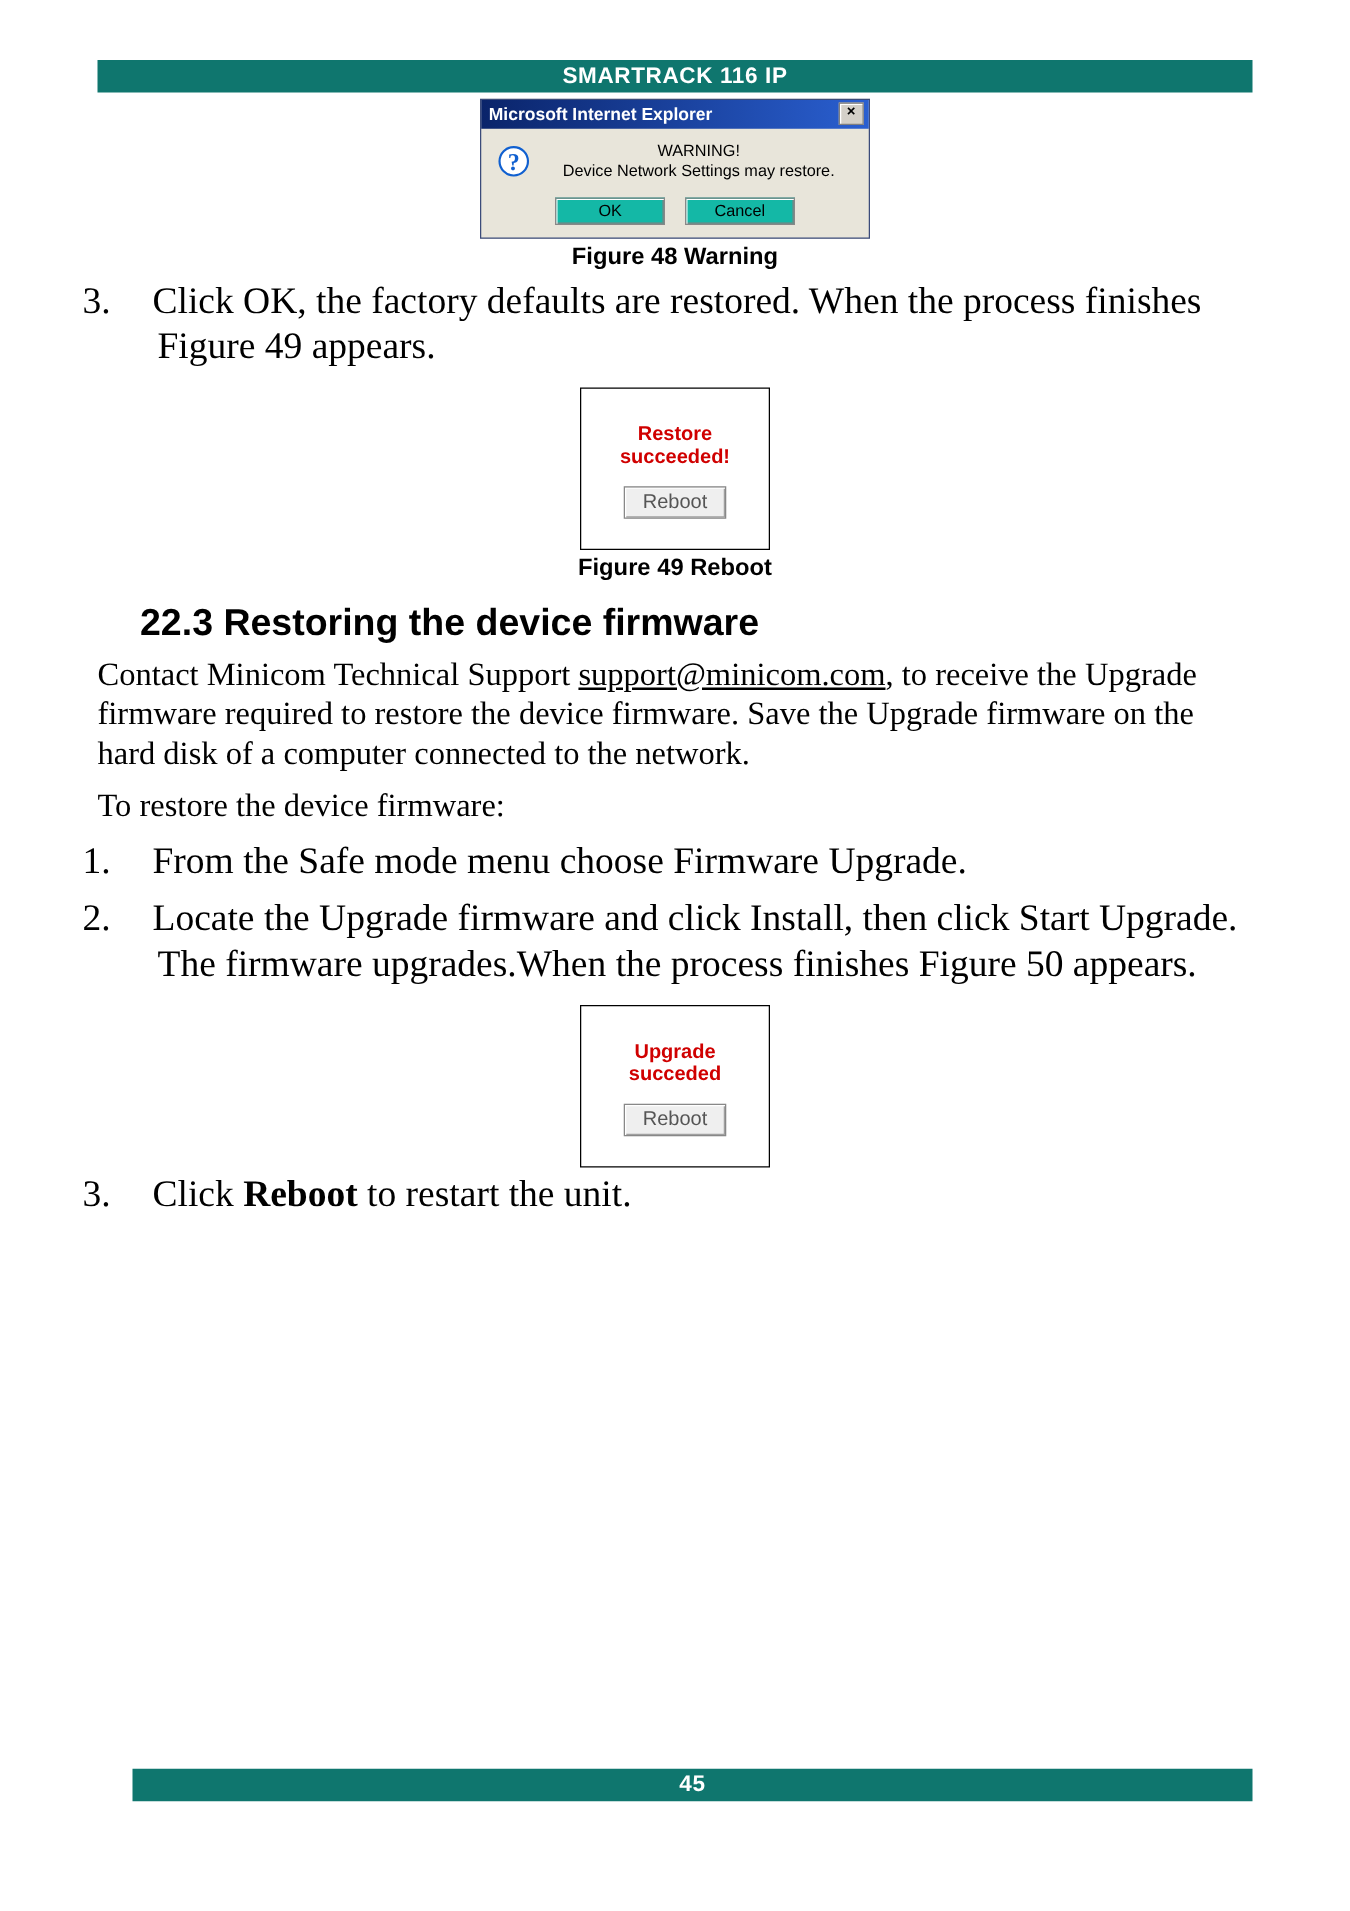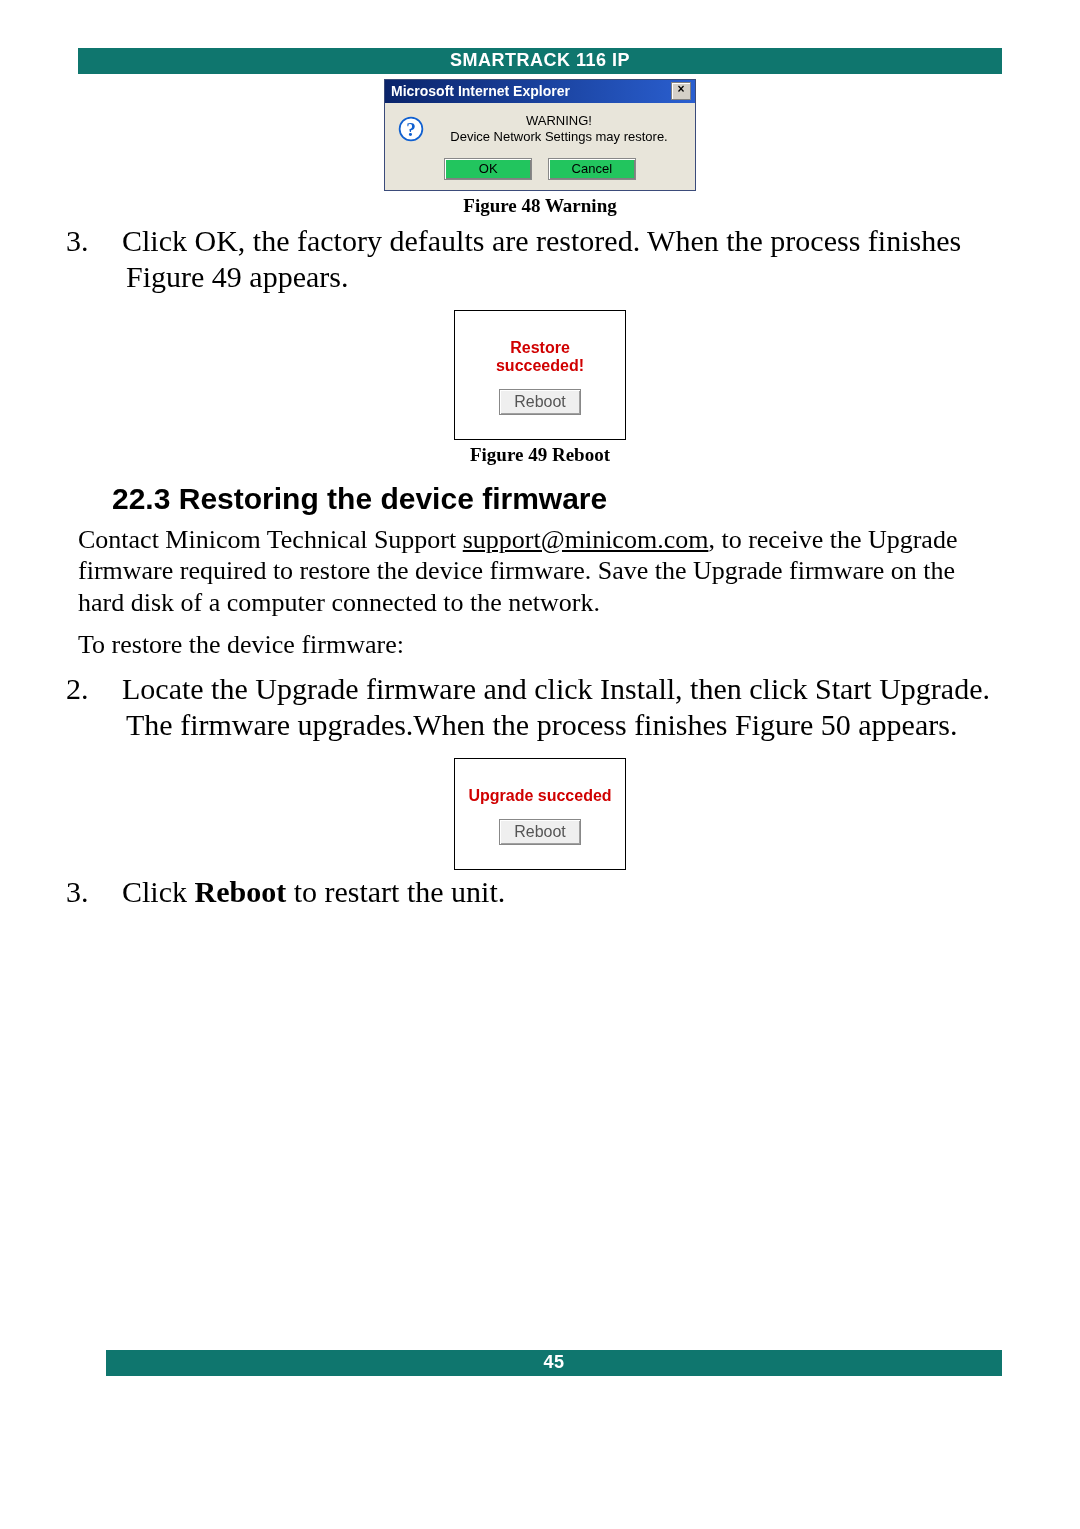"OK" .win-btn { background: #22c55e -> #14b8a6 }
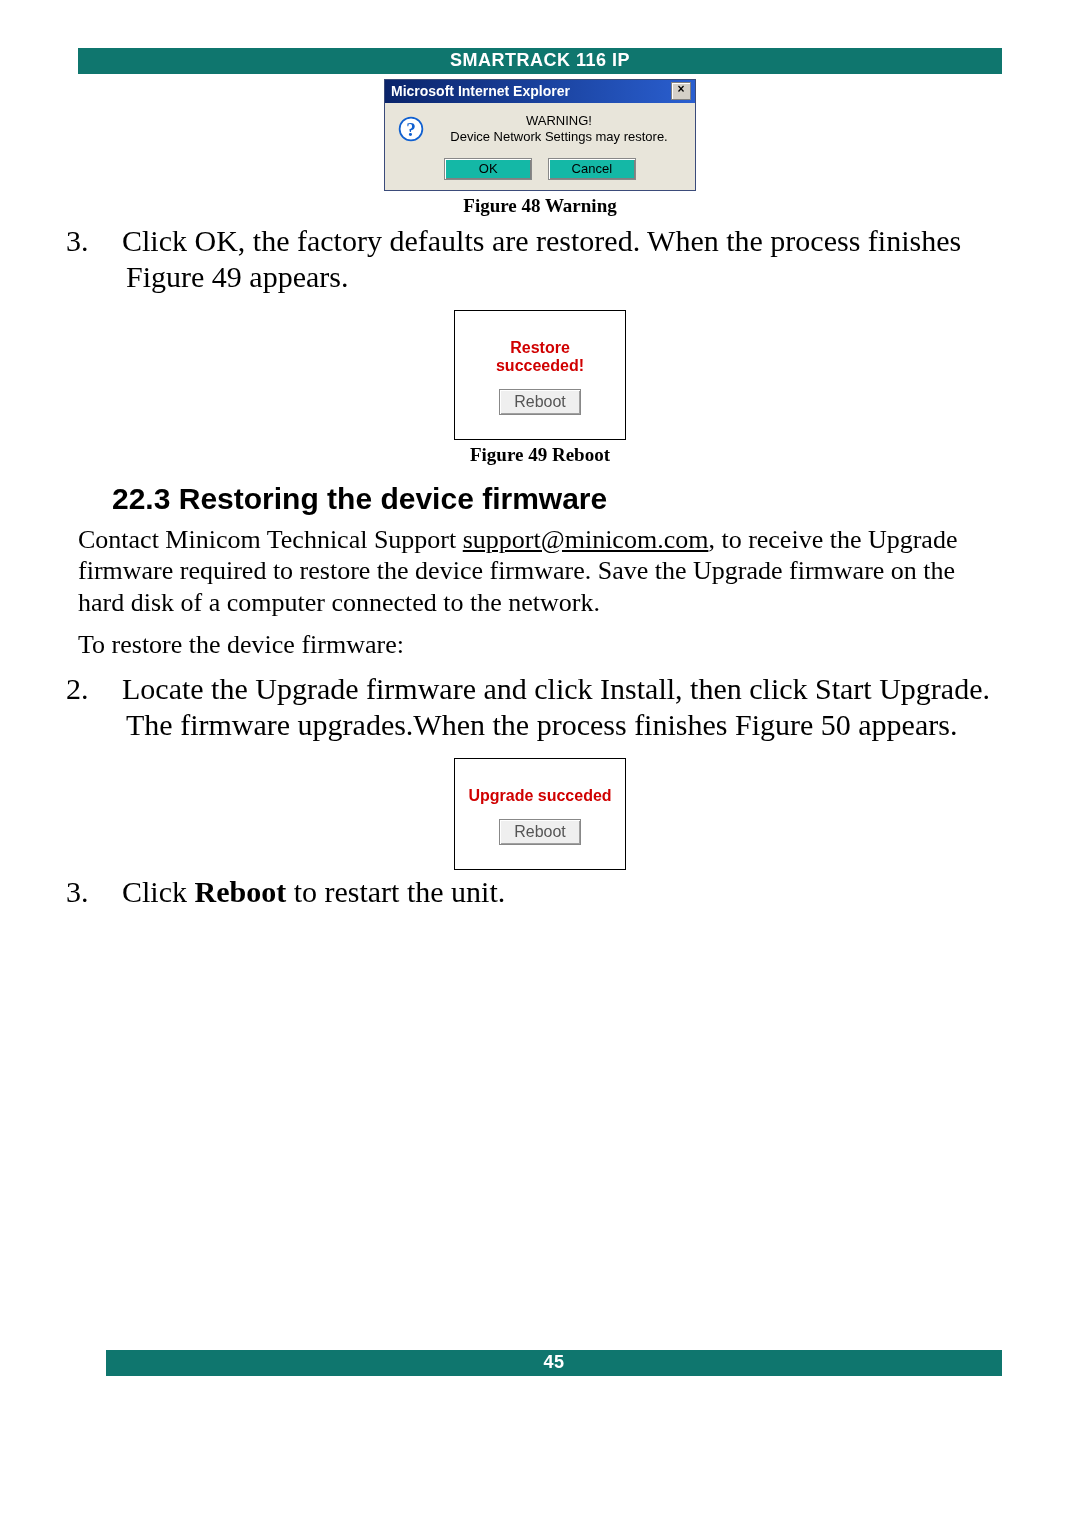"Figure 48 Warning" .fig-caption { font-family: Liberation Serif, serif -> Liberation Sans, sans-serif }
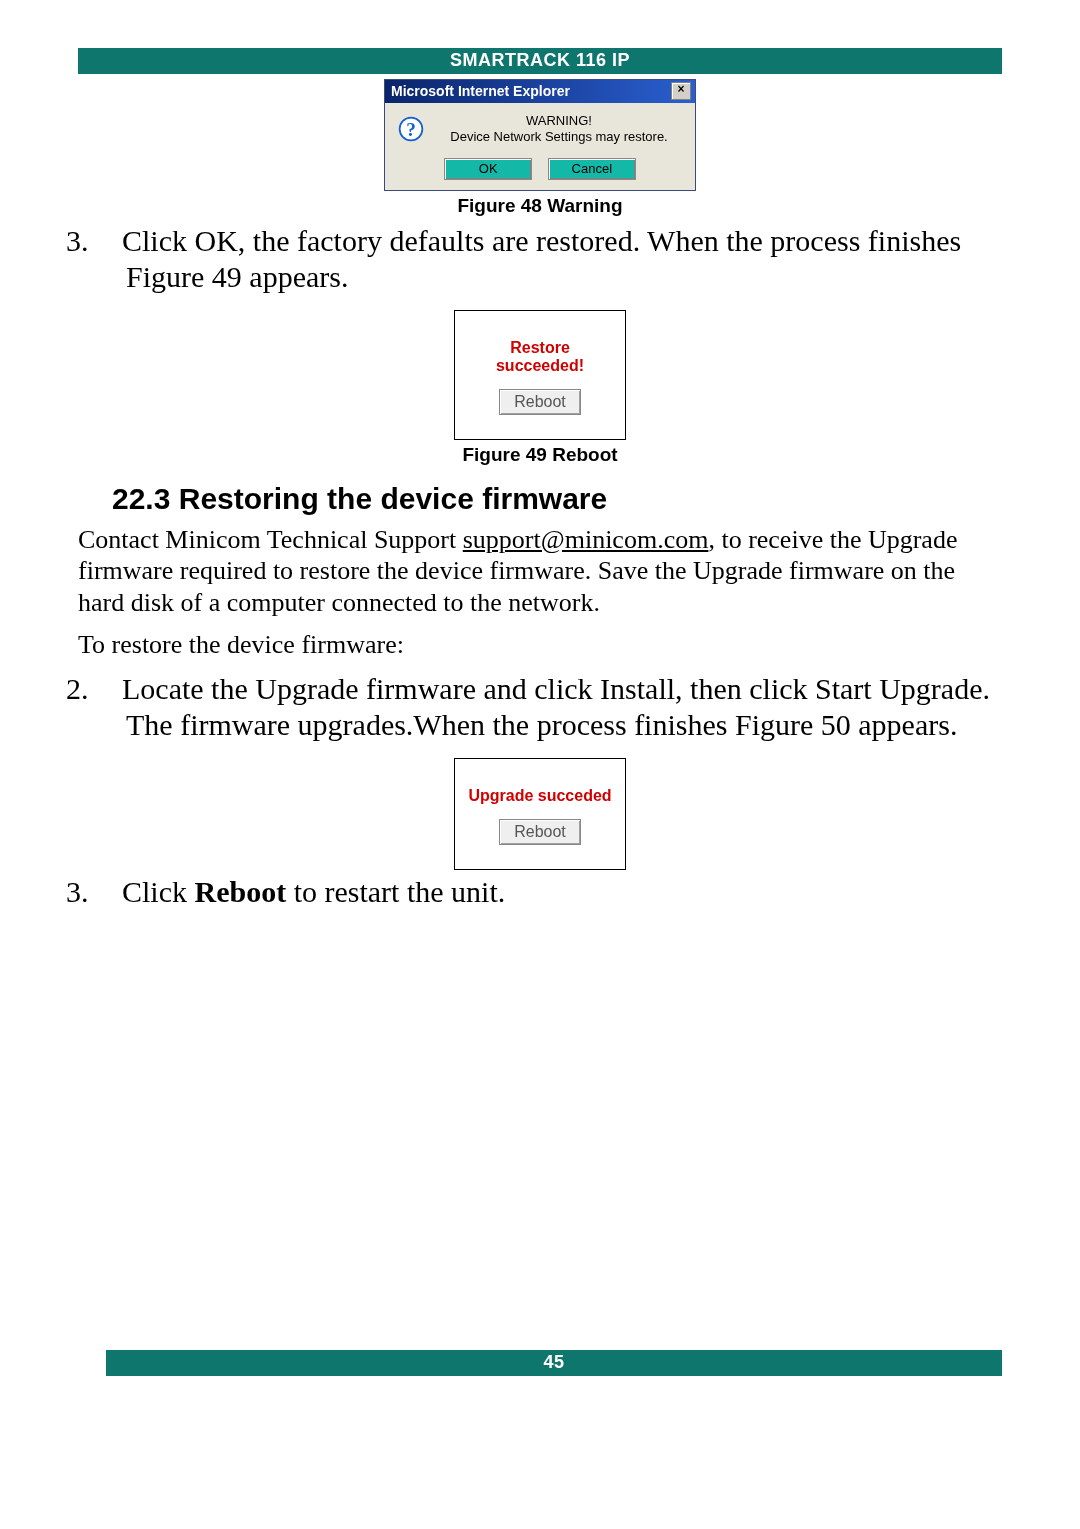"Restore succeeded!" .box-dialog { width: 172px -> 152px }
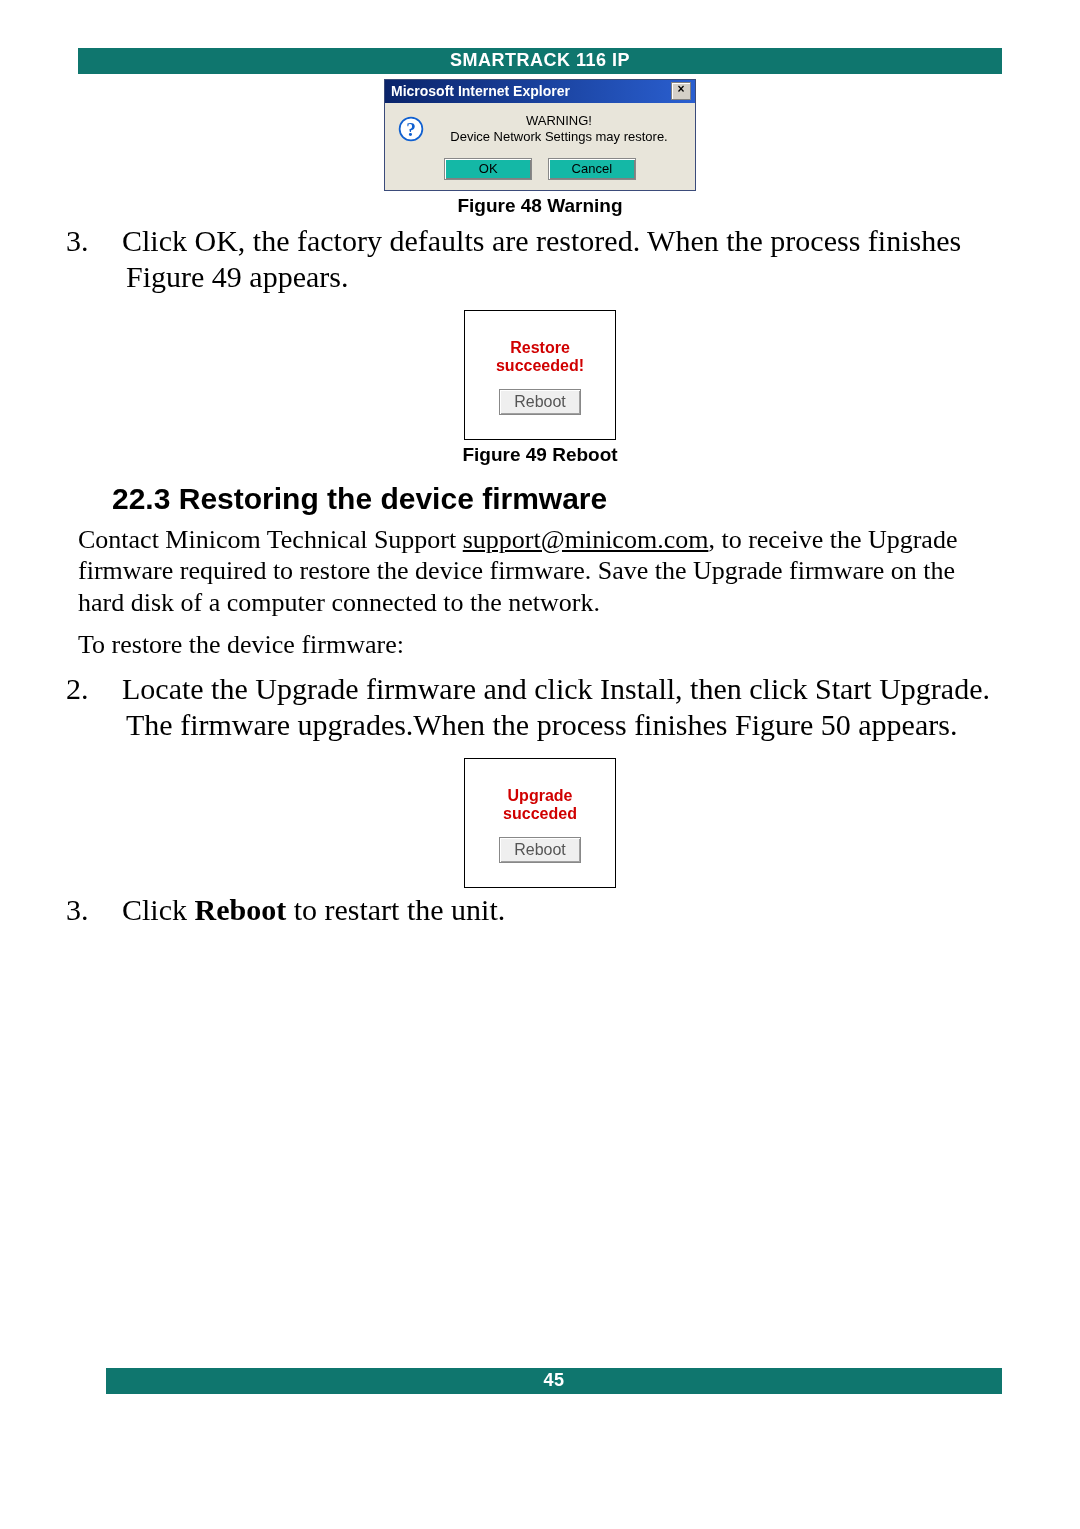"1. From the Safe mode" div.num-item { html: none -> <div> <span>1.</span><span>From the Safe mode menu choose Firmware Upgrade.</span> </div> }
